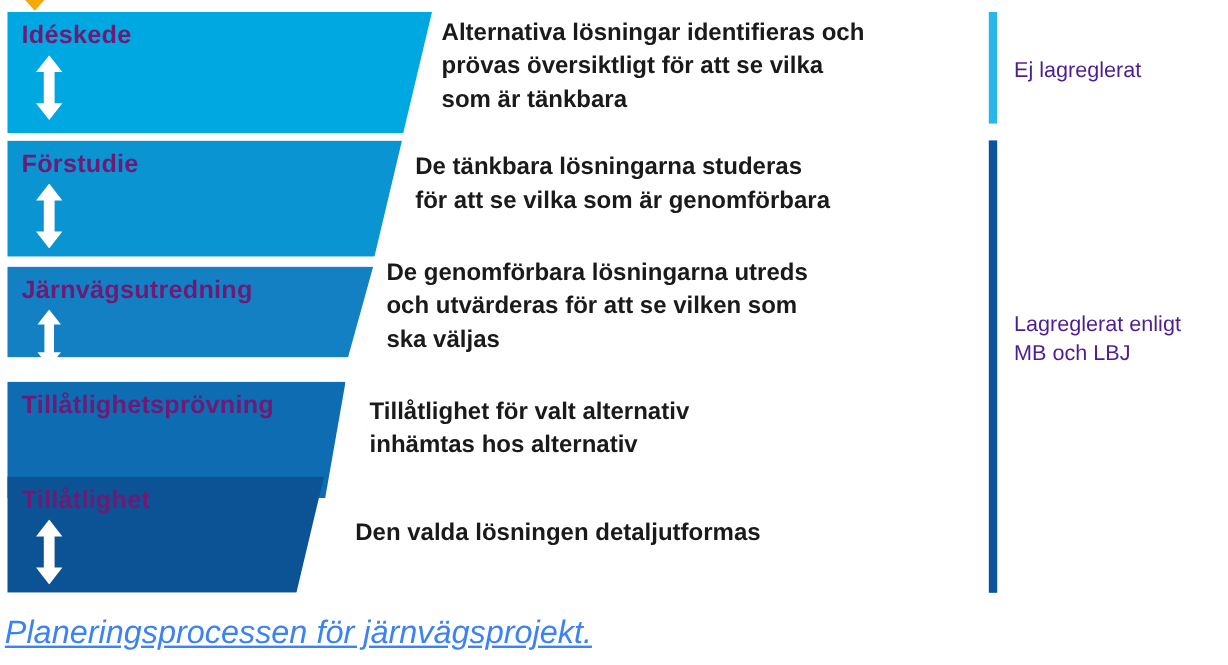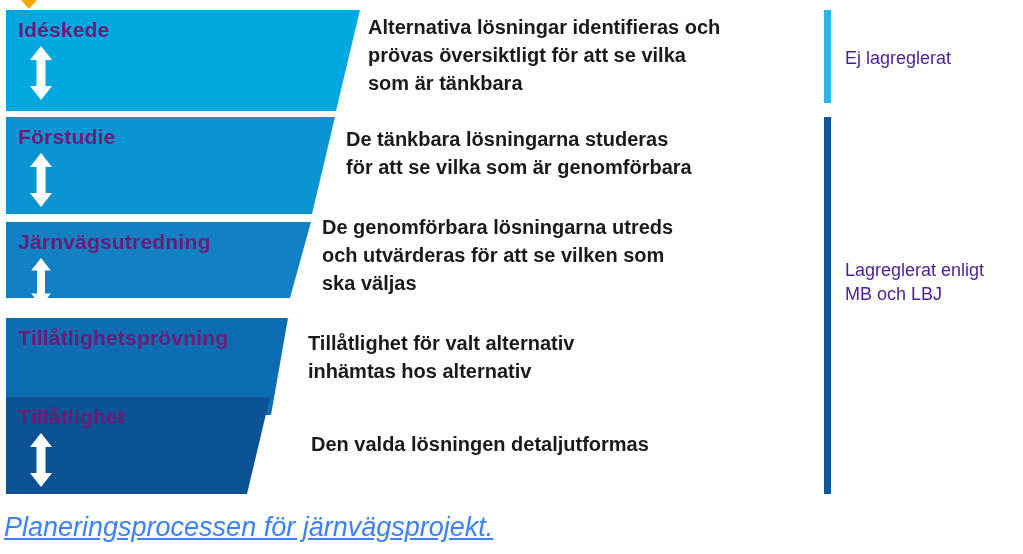"Den valda lösningen detaljutformas" .desc5 { left: 311px -> 296px }
